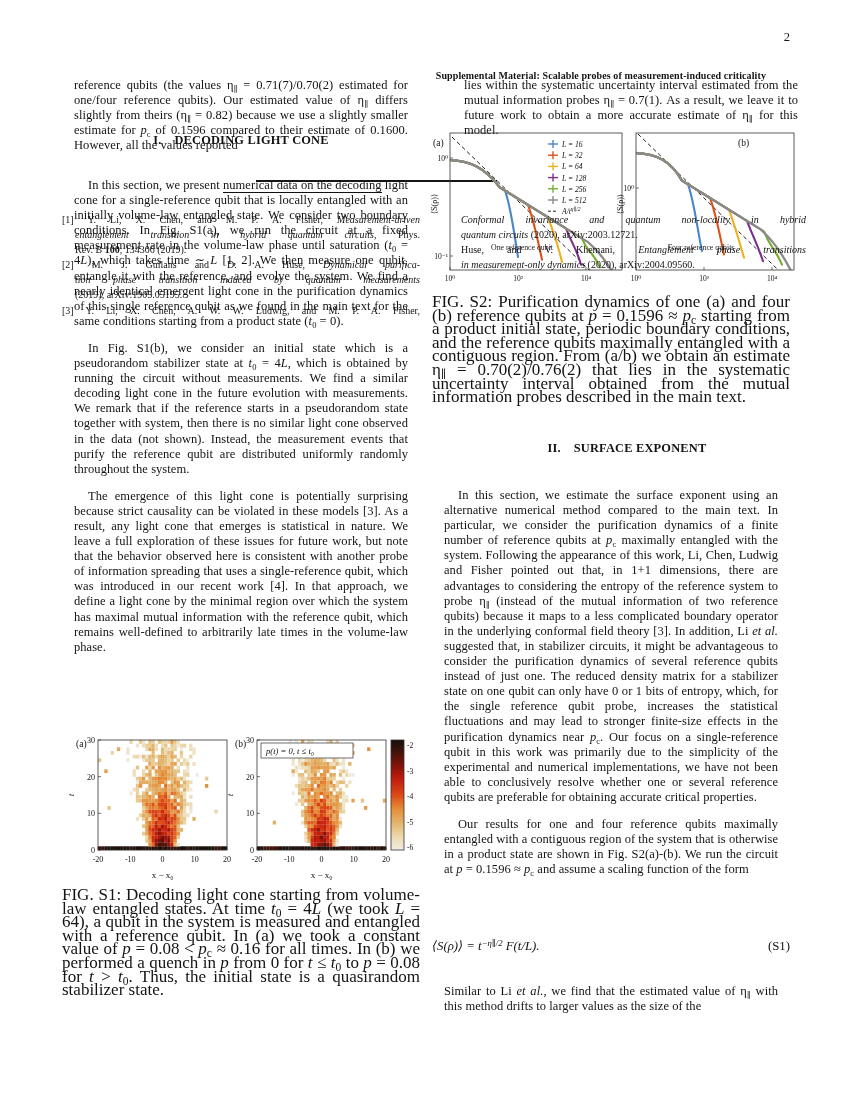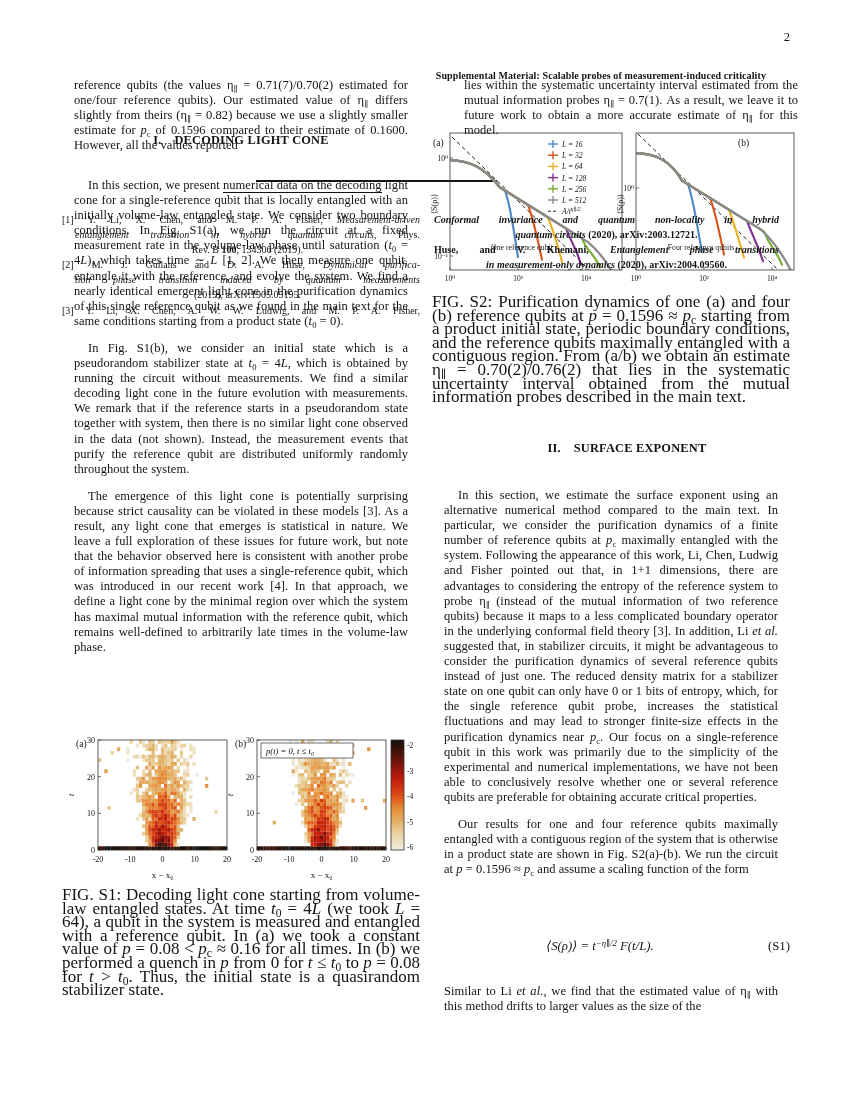"Conformal invariance and quantum" div.abs { font-weight: bold -> none; left: 421px -> 448px }
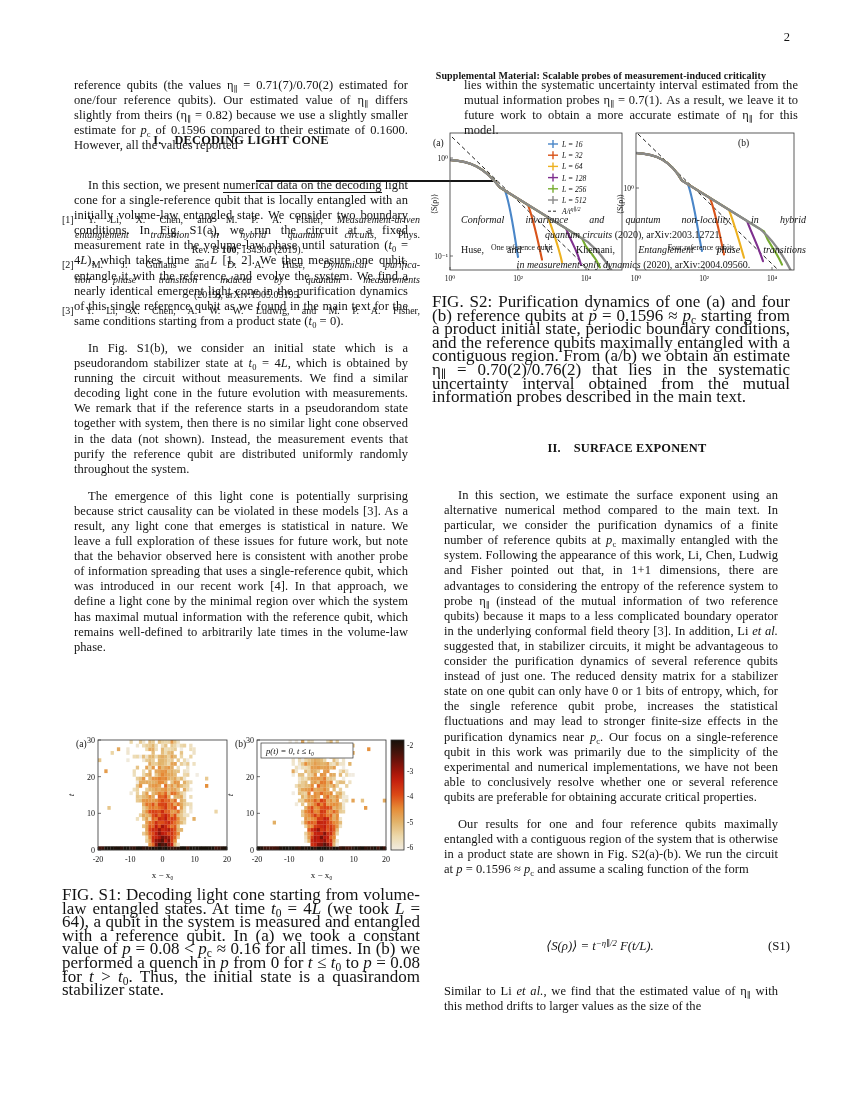"quantum circuits (2020)," .refline.ind { text-align: center -> none }
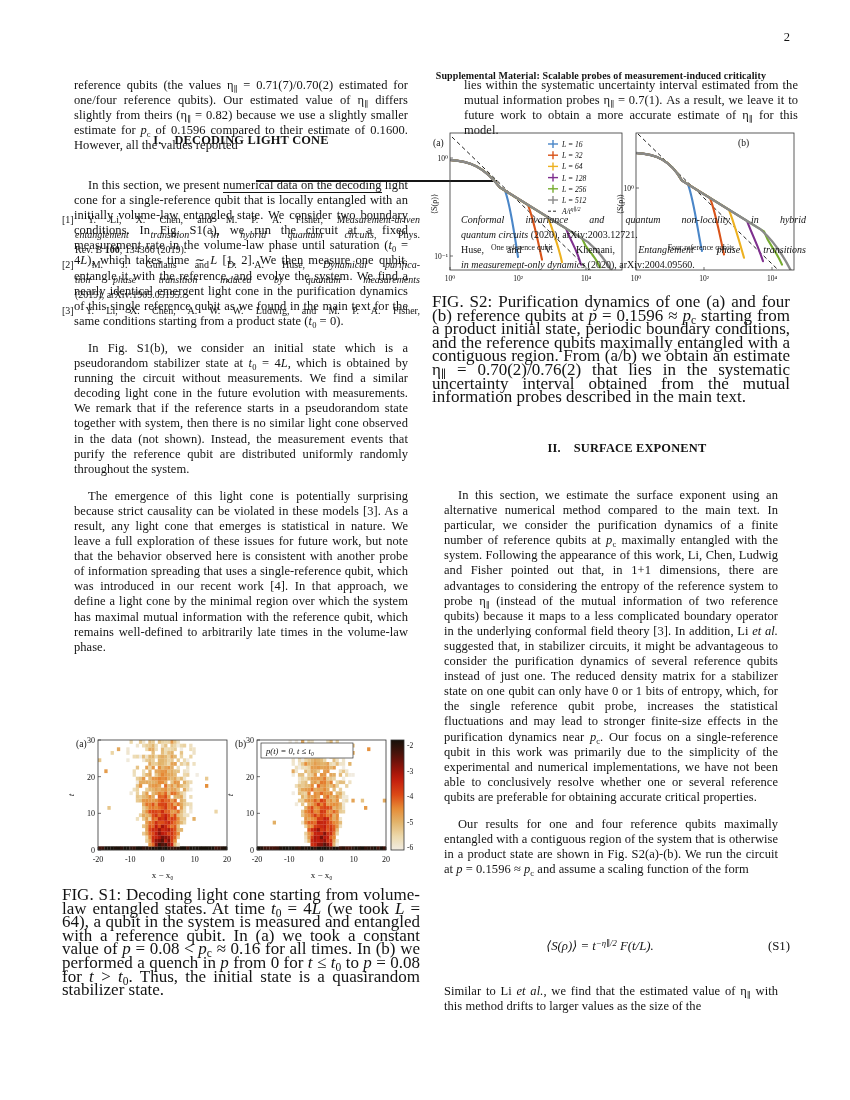"⟨S(ρ)⟩ = t−η∥/2 F(t/L)." .eqbody { text-align: center -> left }
